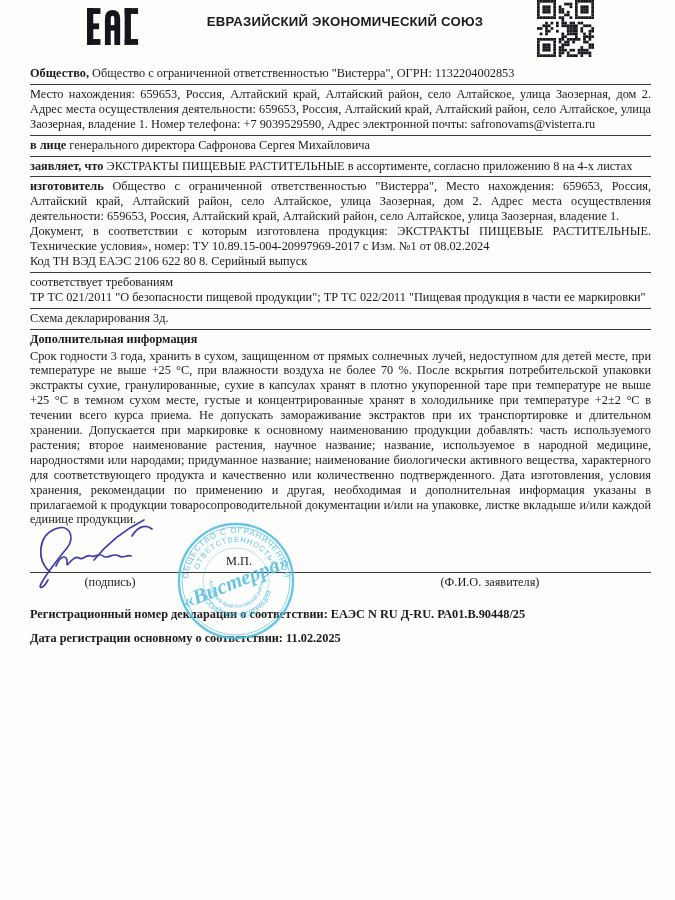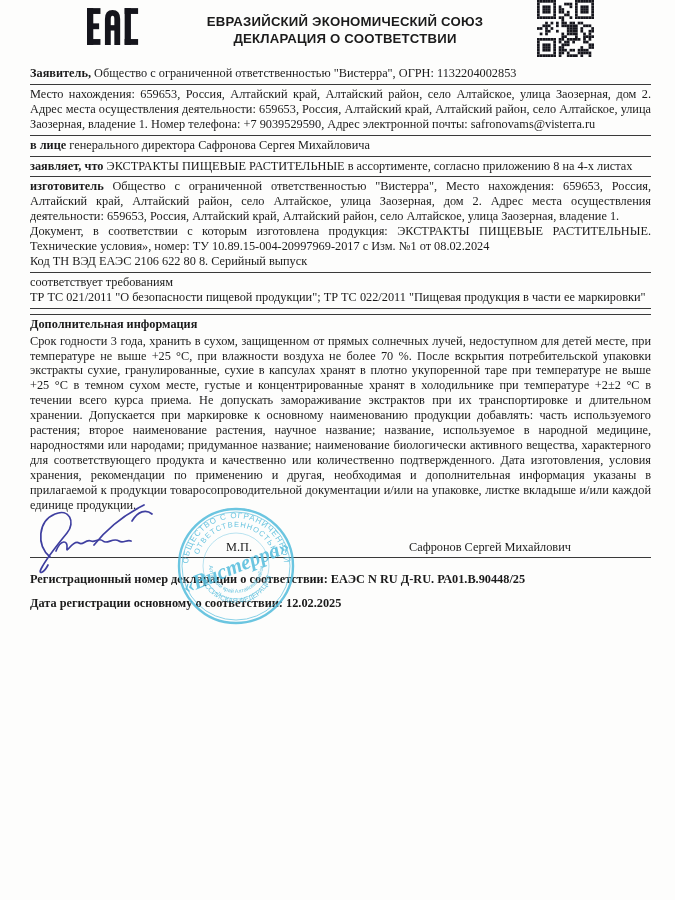"ДЕКЛАРАЦИЯ О СООТВЕТСТВИИ" div { html: <div>ДЕКЛАРАЦИЯ О СООТВЕТСТВИИ</div> -> none }
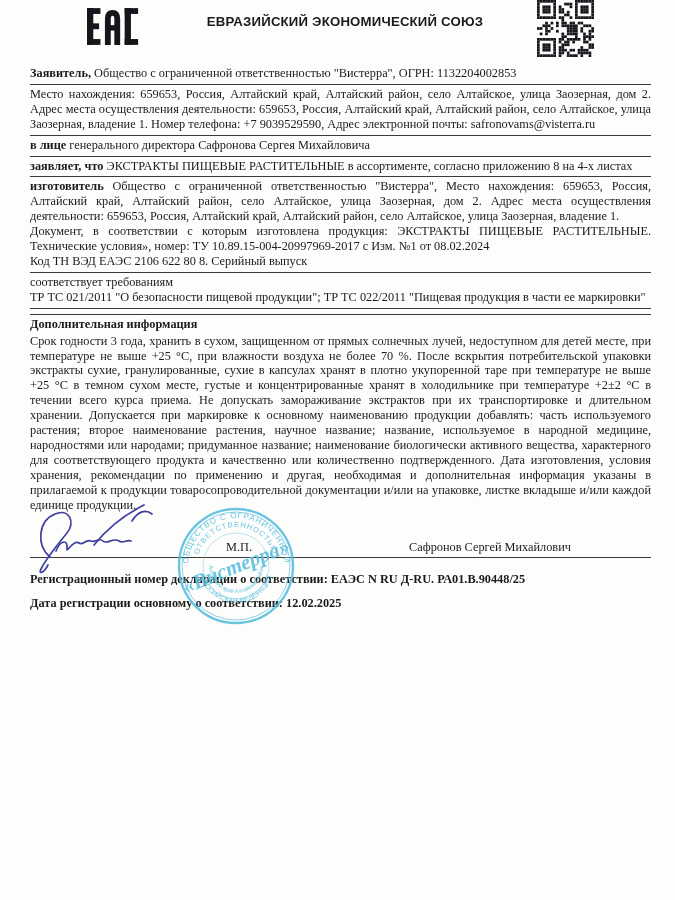"Заявитель," b { text: Заявитель -> Общество }
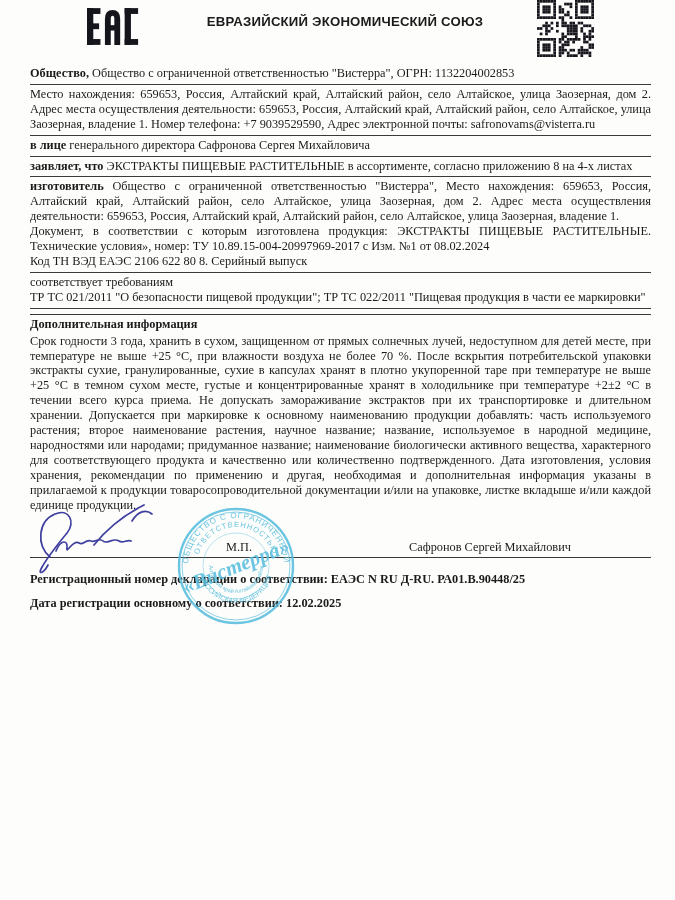"Схема декларирования 3д." div { html: none -> <div>Схема декларирования 3д.</div> }
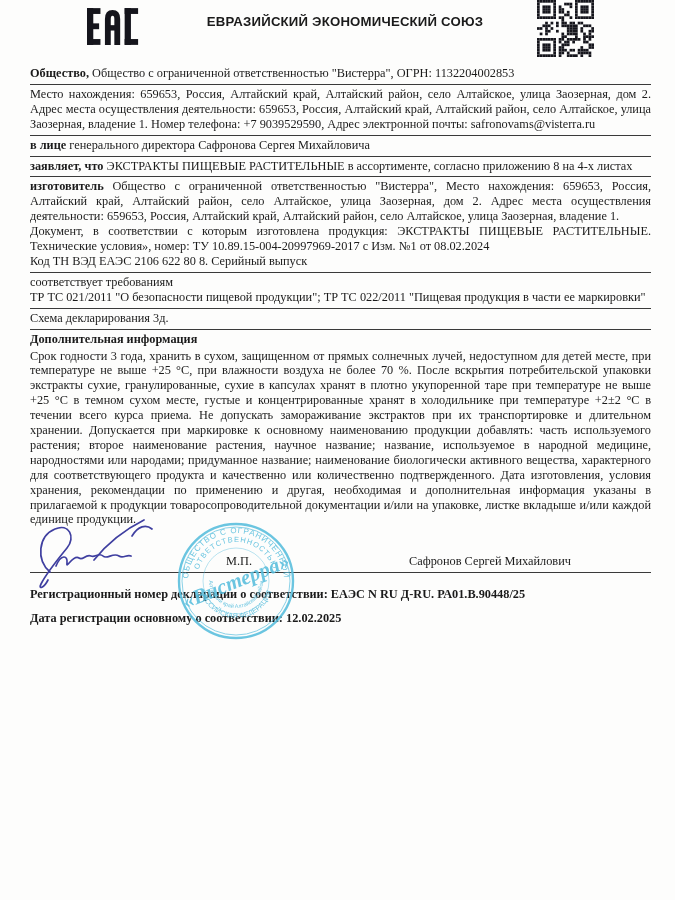"Сафронов Сергей Михайлович" span.fio { html: <span>Сафронов Сергей Михайлович</span> -> none }
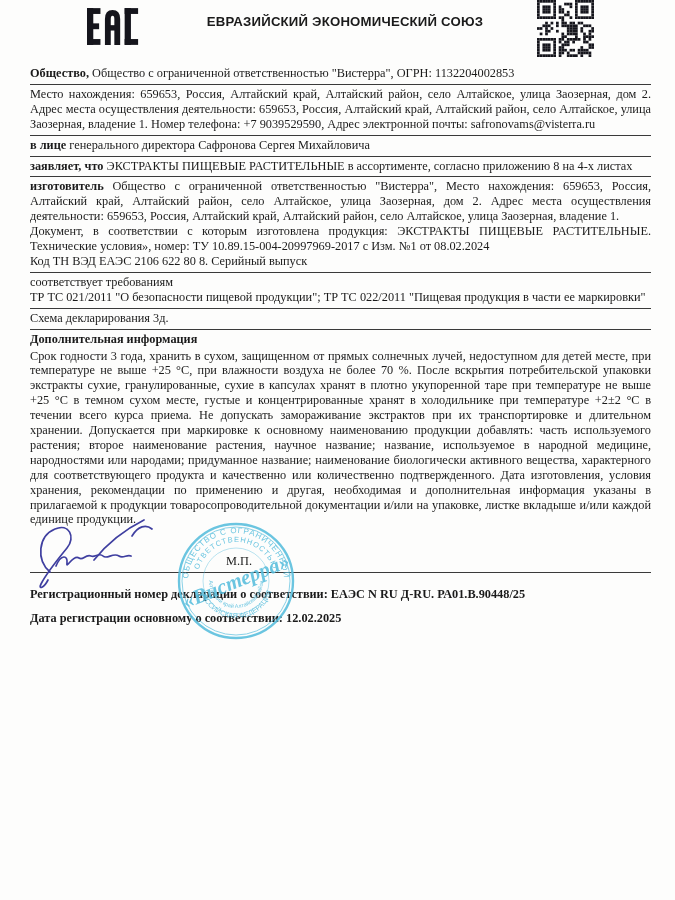"(подпись)" div.caps { html: none -> <div> <span>(подпись)</span> <span>(Ф.И.О. заявителя)</span> </div> }
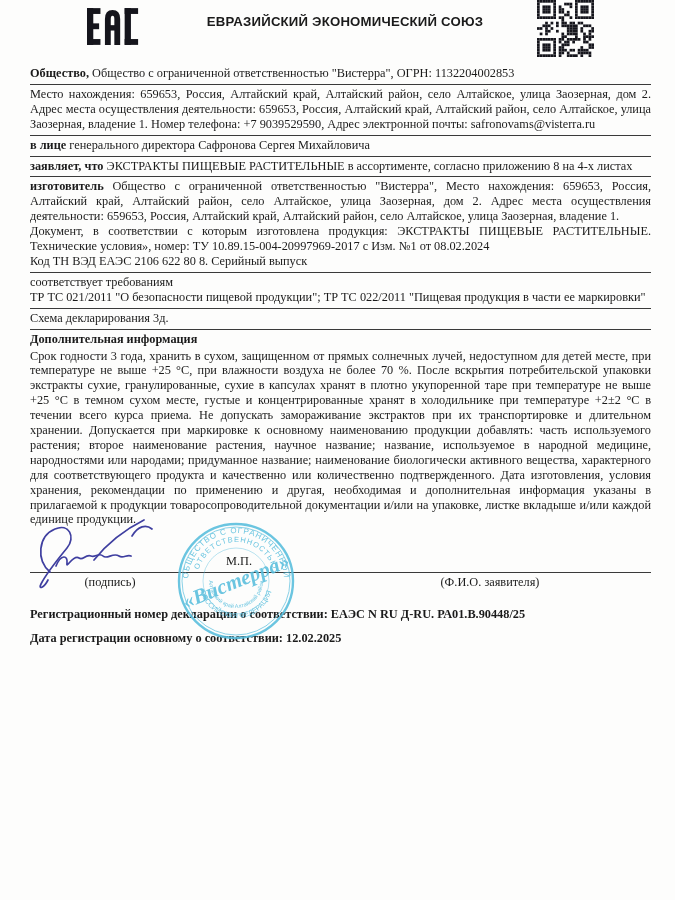"12.02.2025" span { text: 12.02.2025 -> 11.02.2025 }
